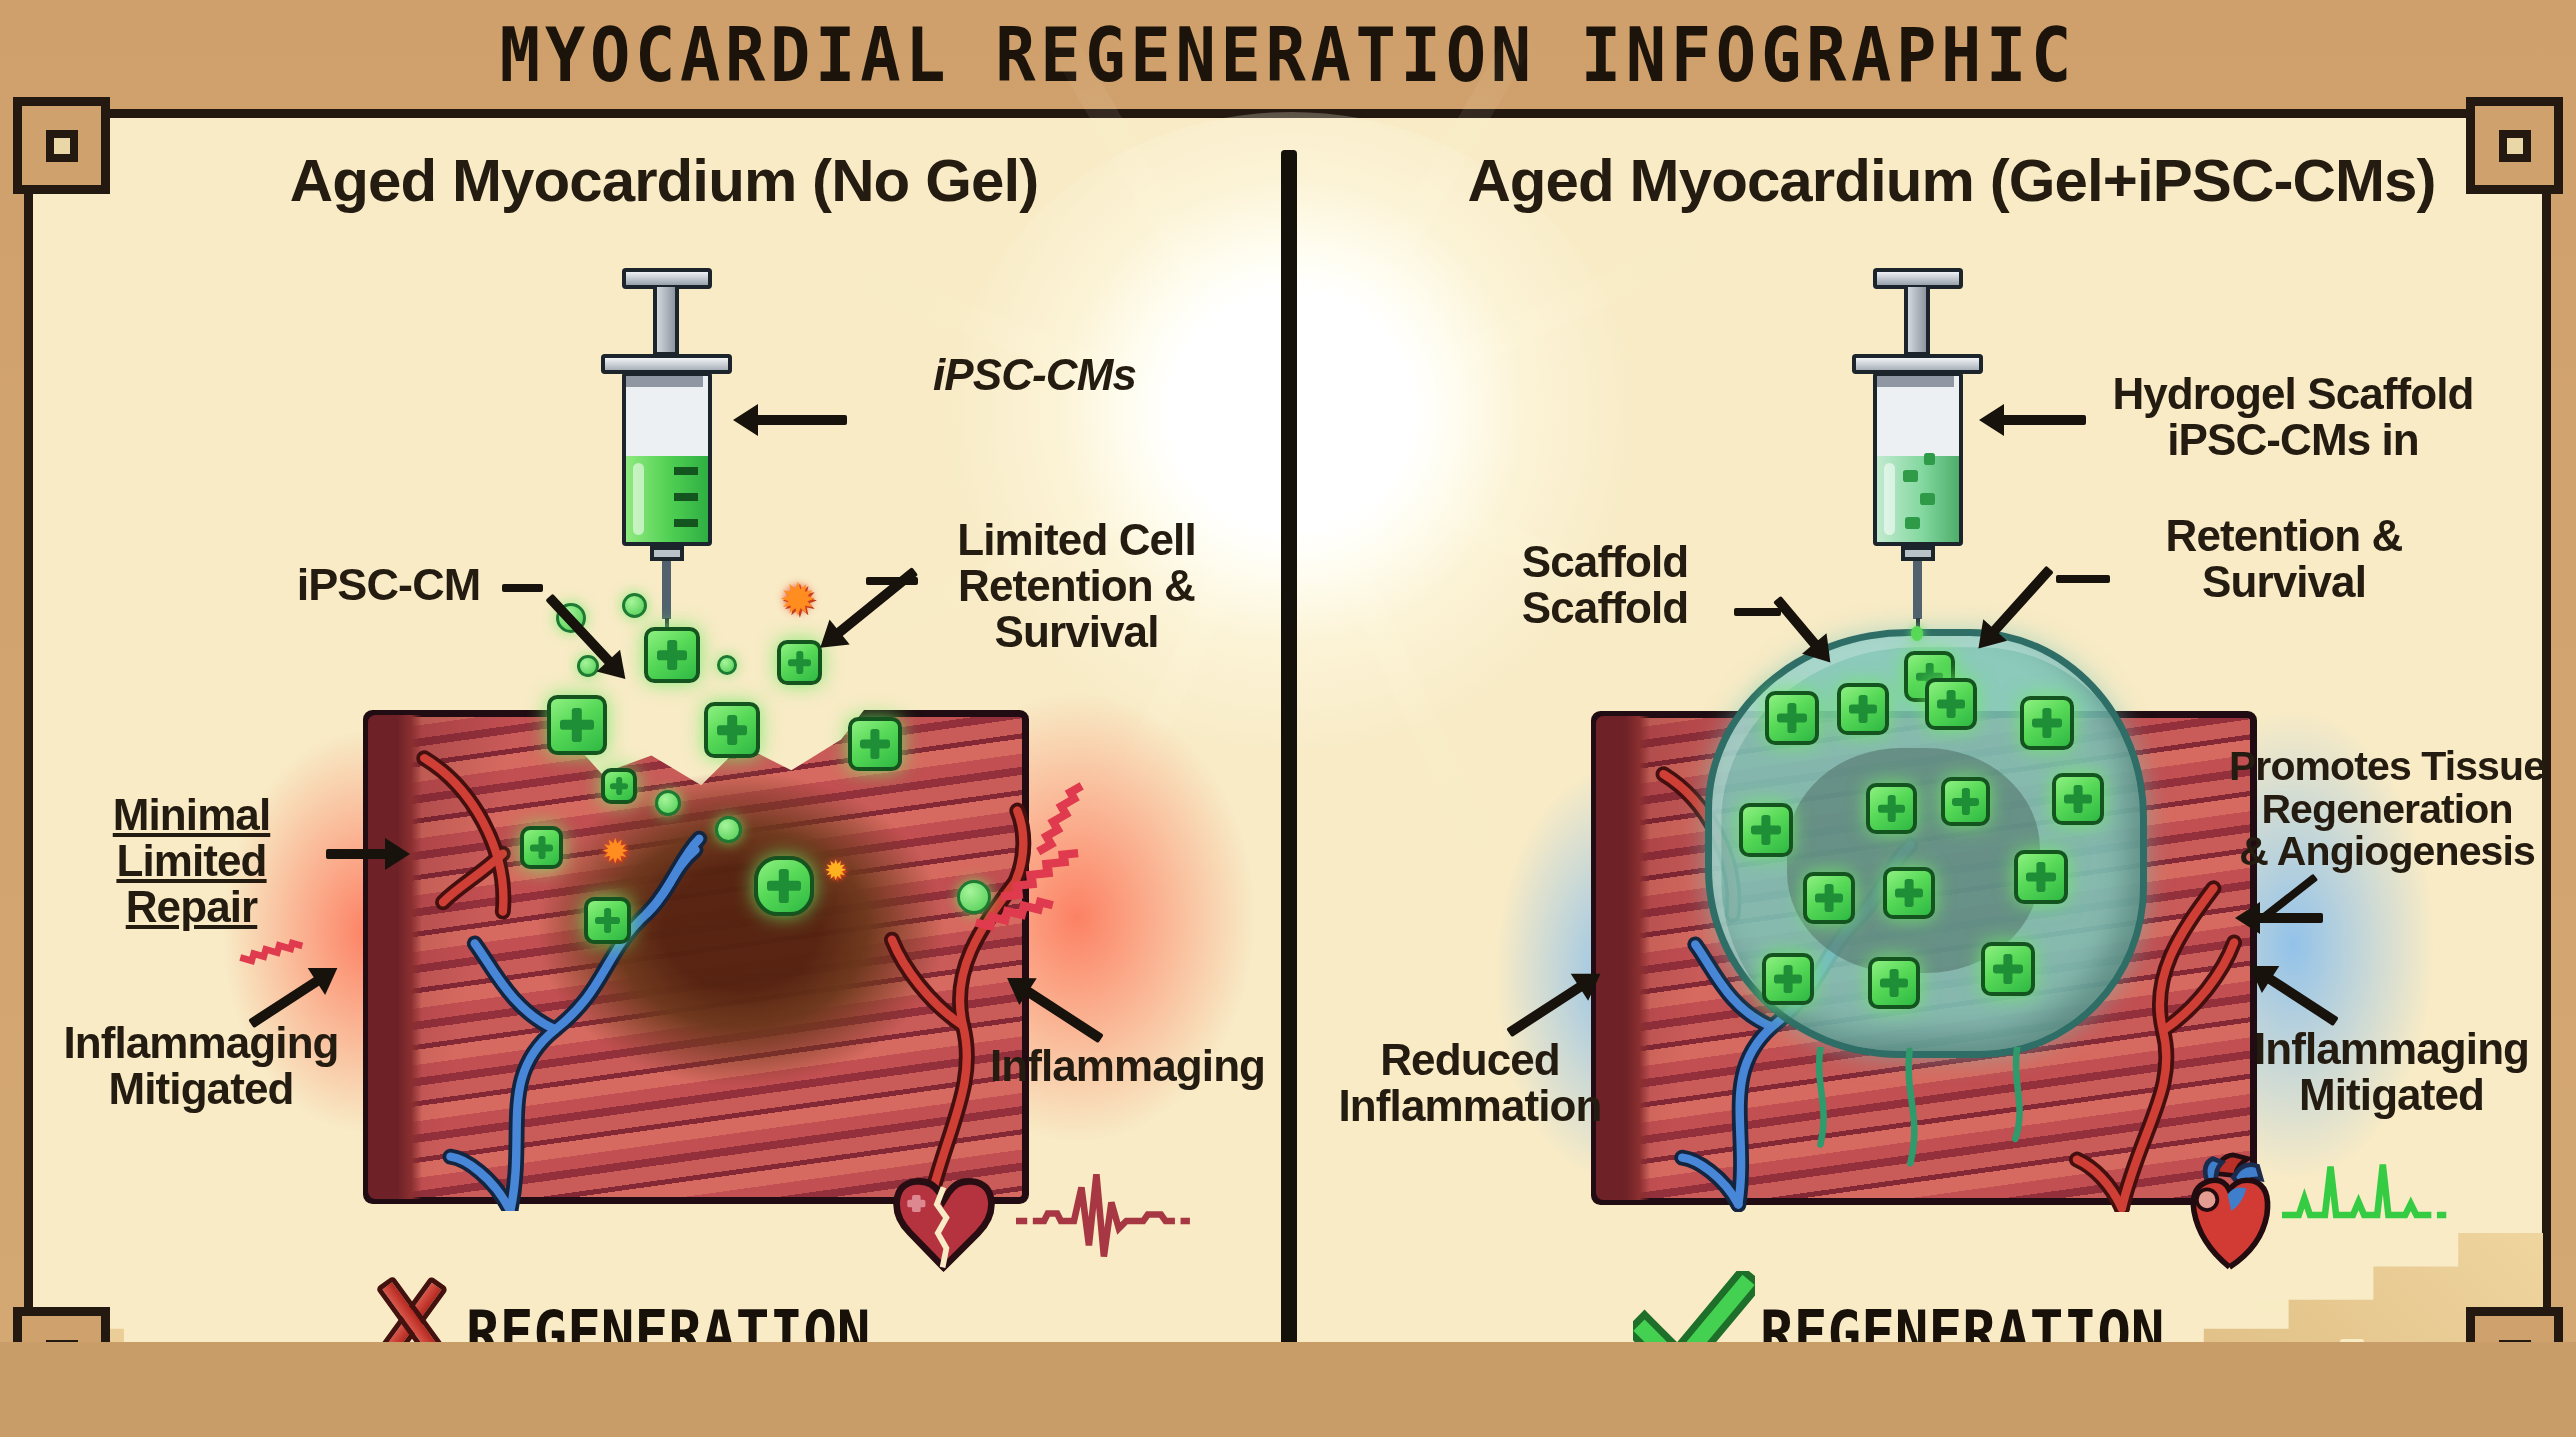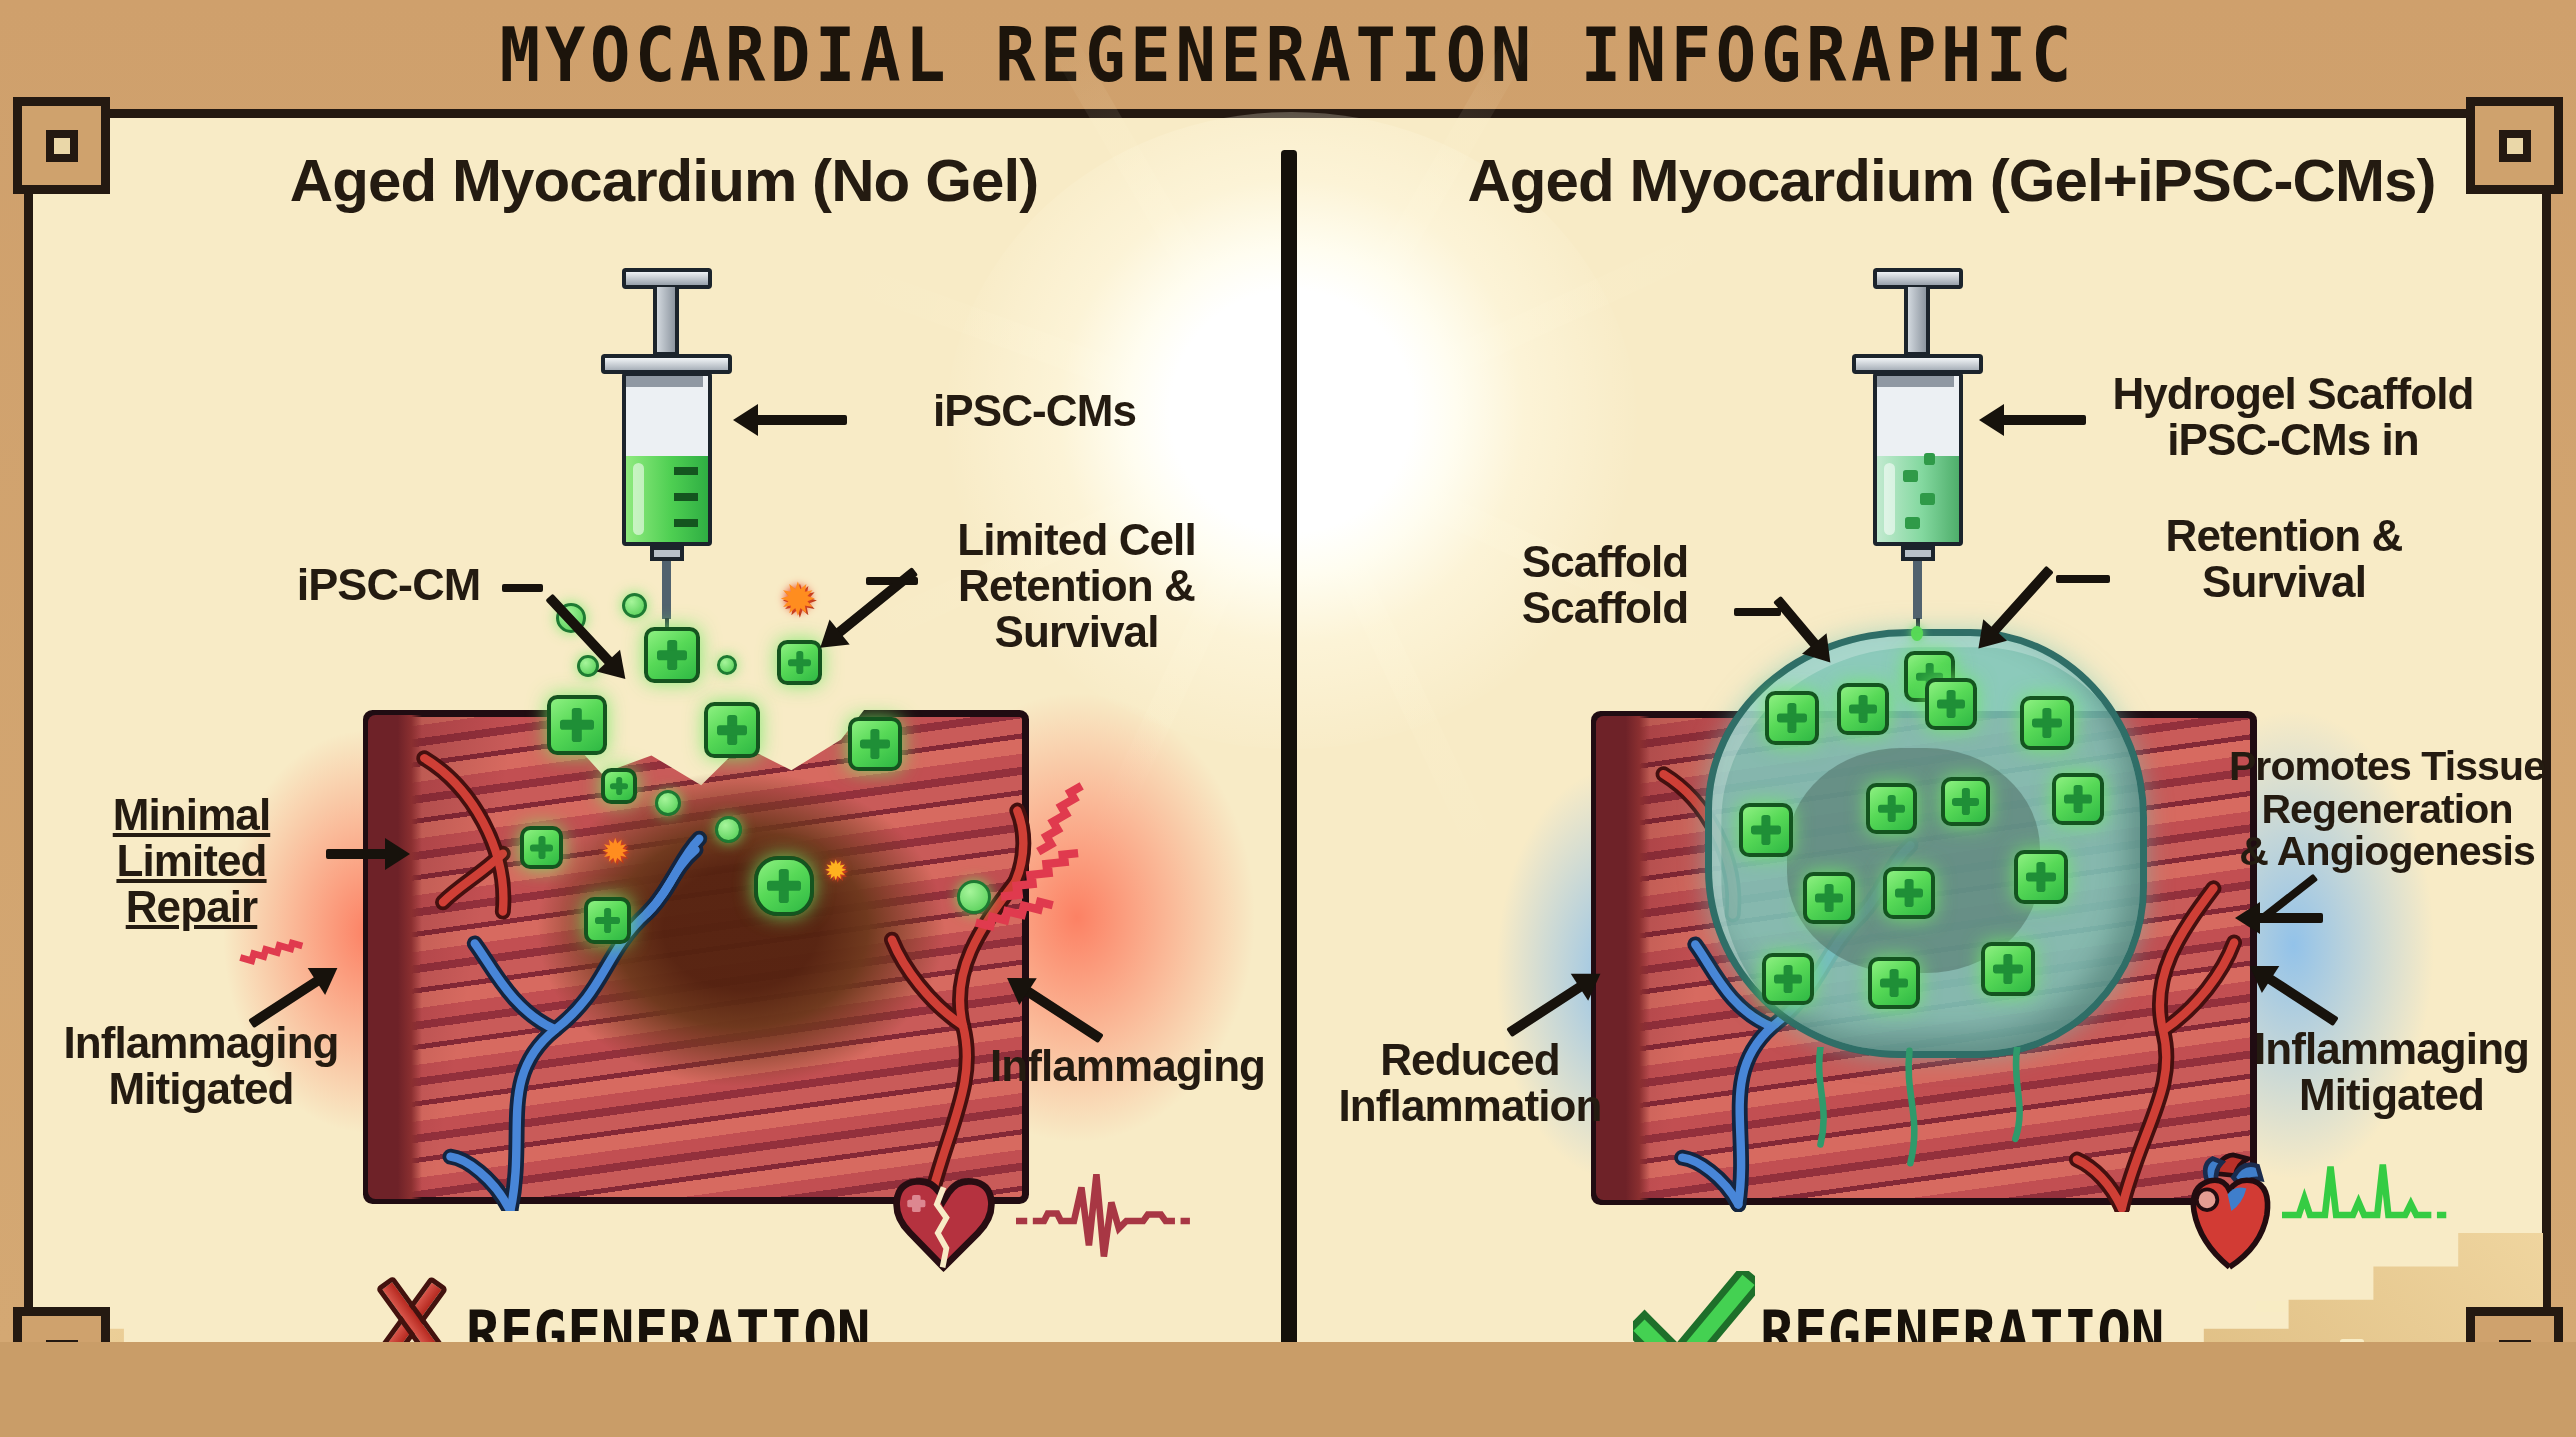"iPSC-CMs" div.lbl { font-style: none -> italic; top: 388px -> 352px }
